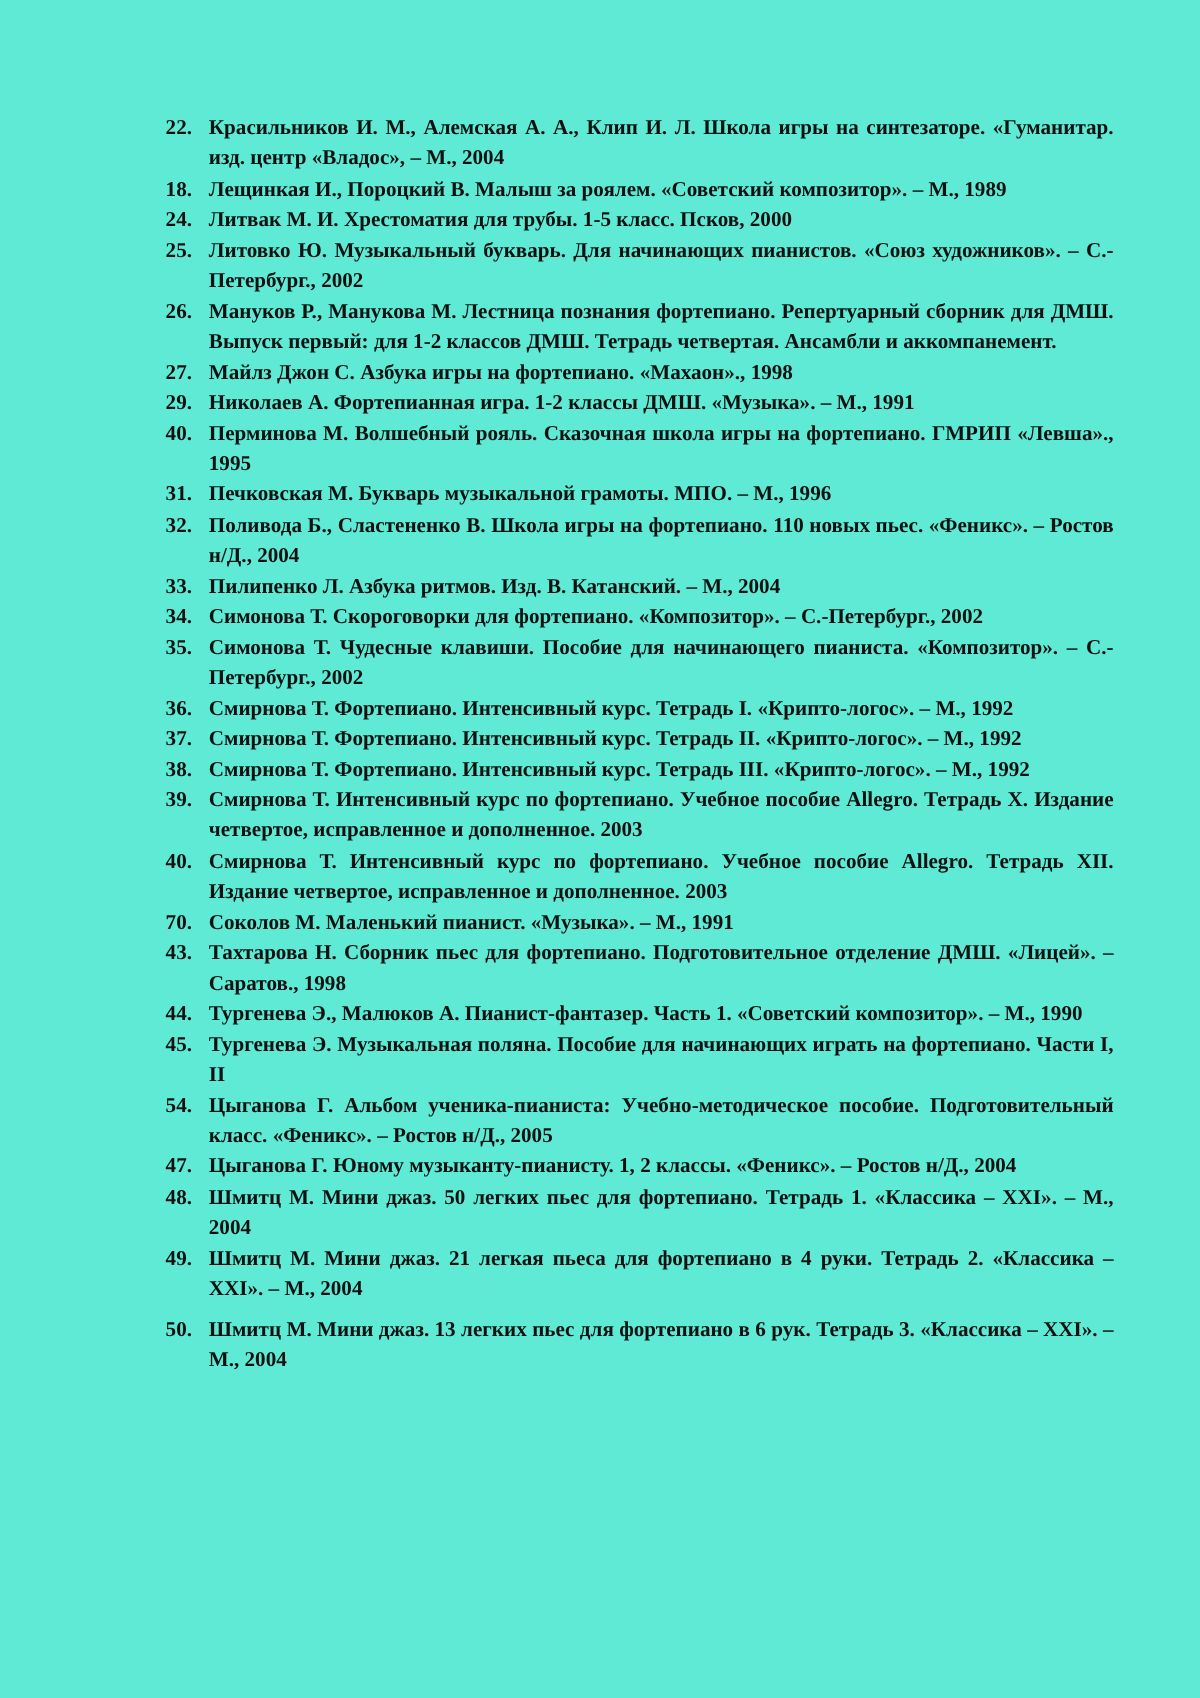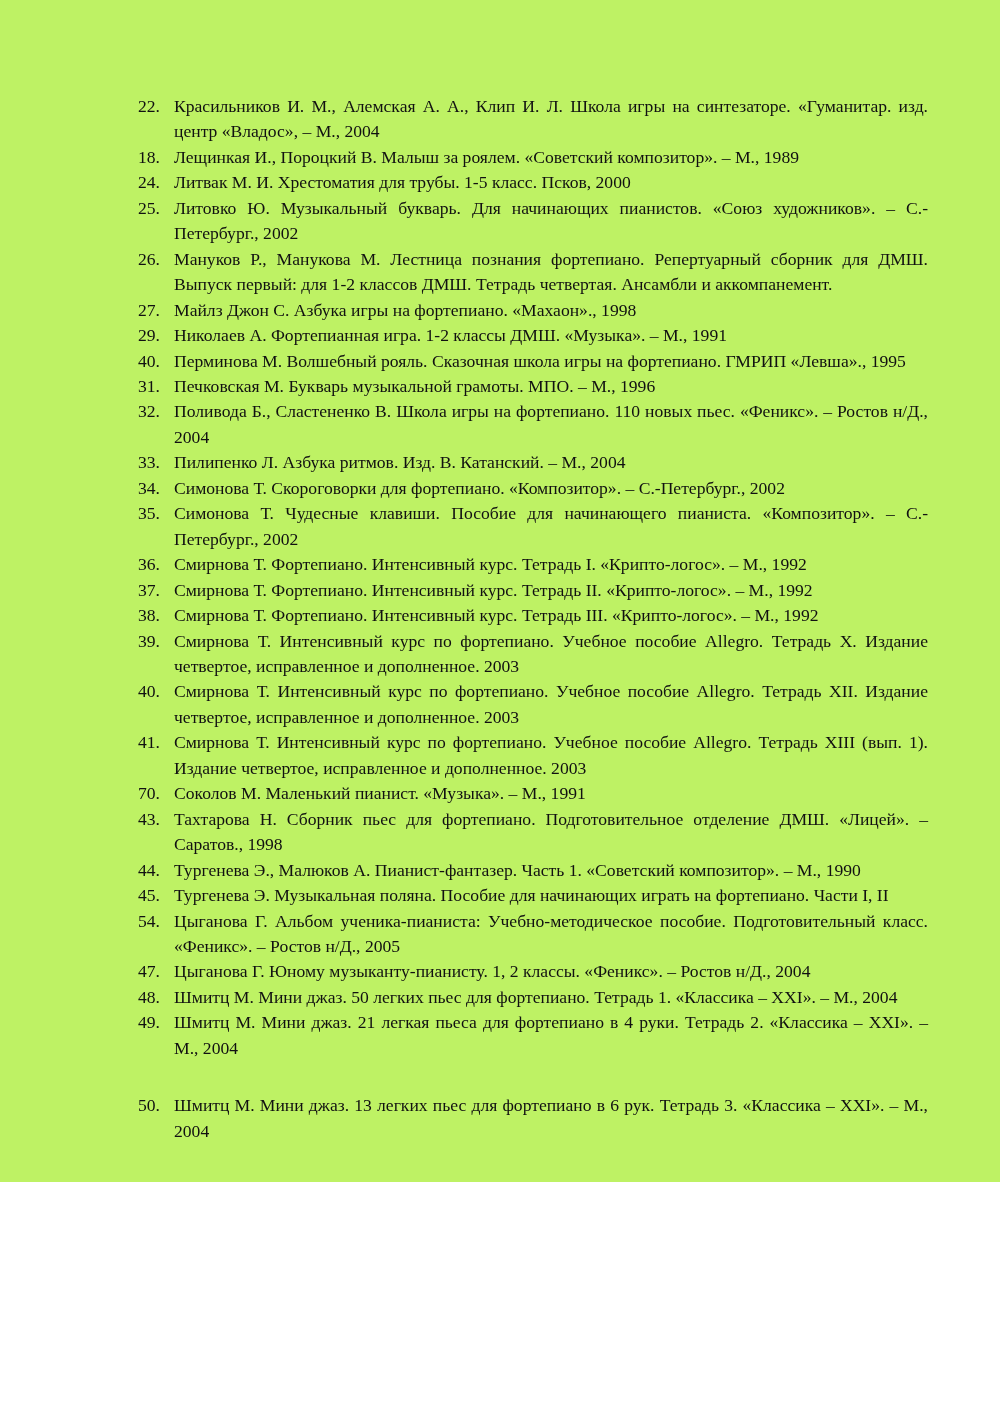"22." .page { background: #bef264 -> #5eead4; font-weight: none -> bold; height: 1182px -> 1415px }
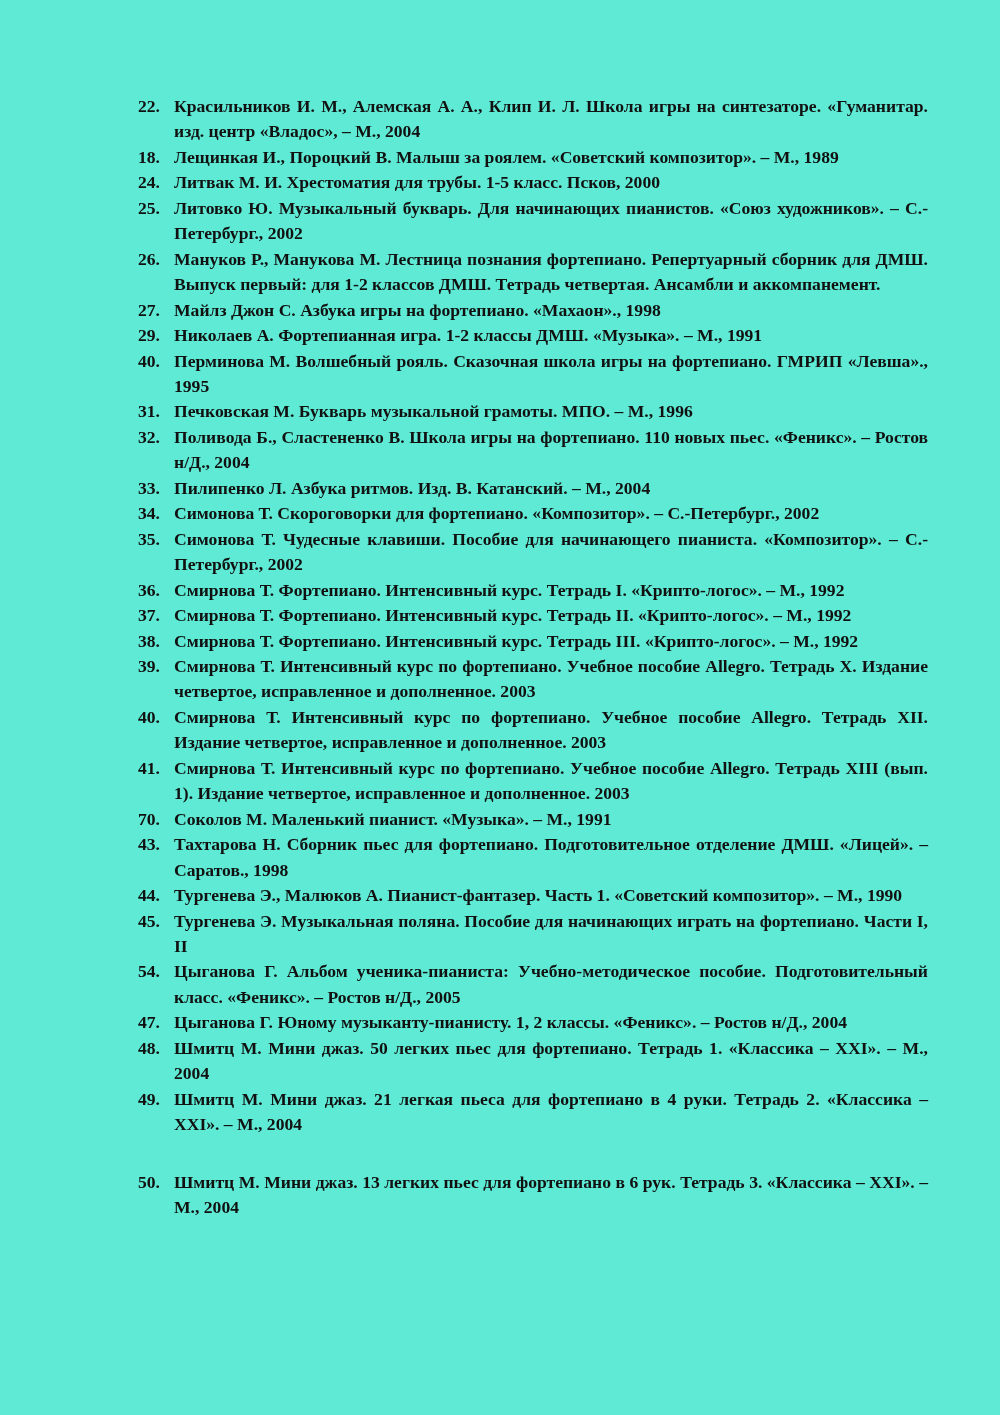"41." li.entry { html: <li> <span>41.</span> <span>Смирнова Т. Интенсивный курс по фортепиано. Учебное пособие Allegro. Тетрадь XIII (вып. 1). Издание четвертое, исправленное и дополненное. 2003</span> </li> -> none }
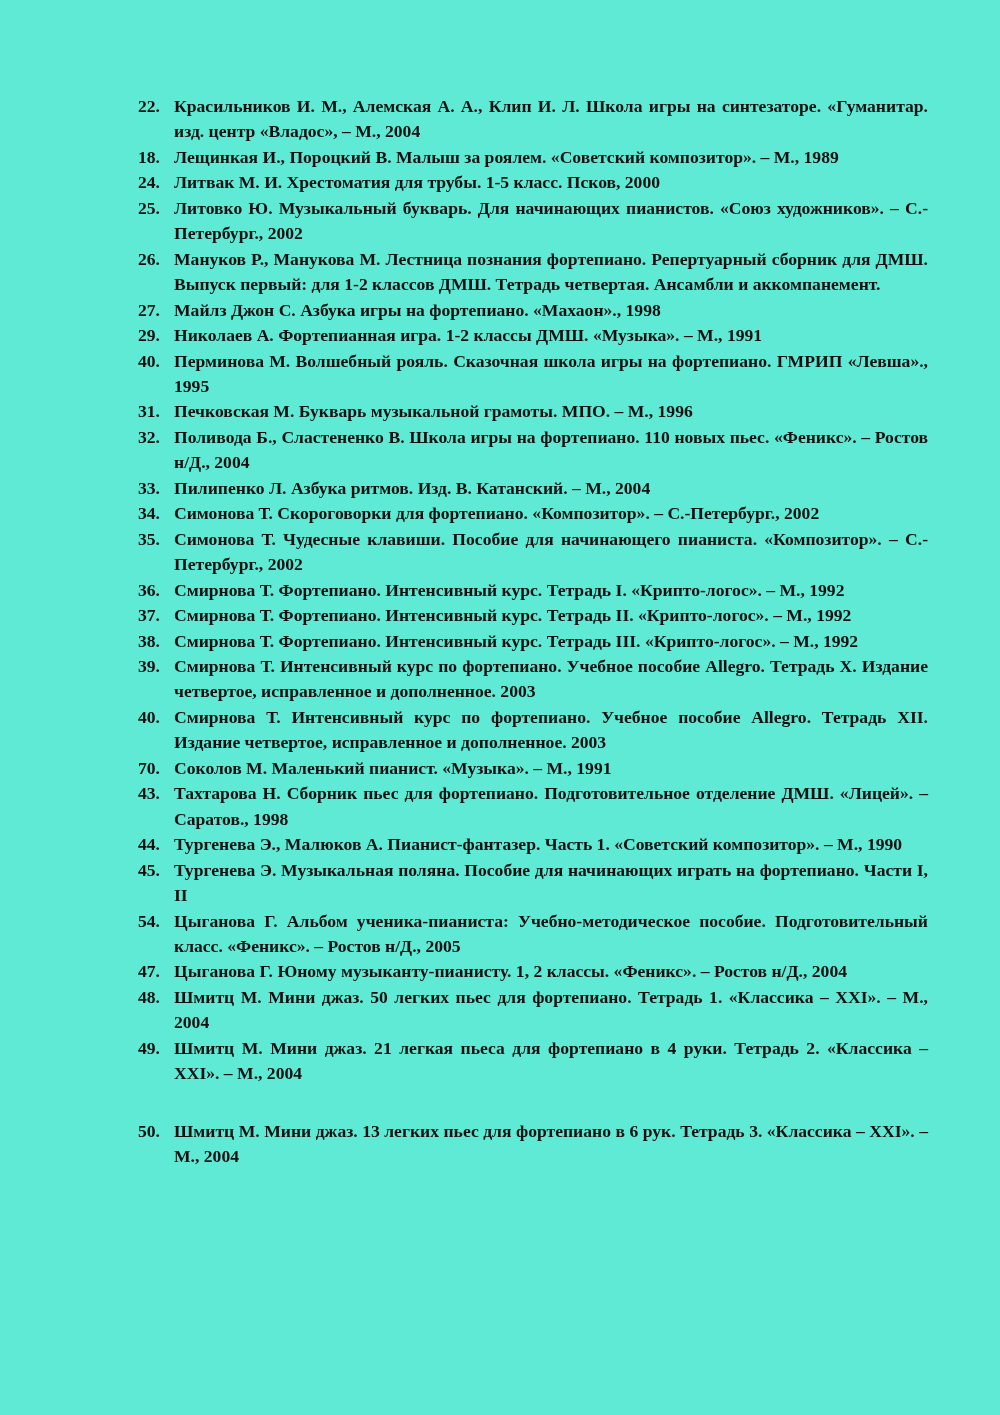"50." .entry.gap { margin-top: 32px -> 8px }
